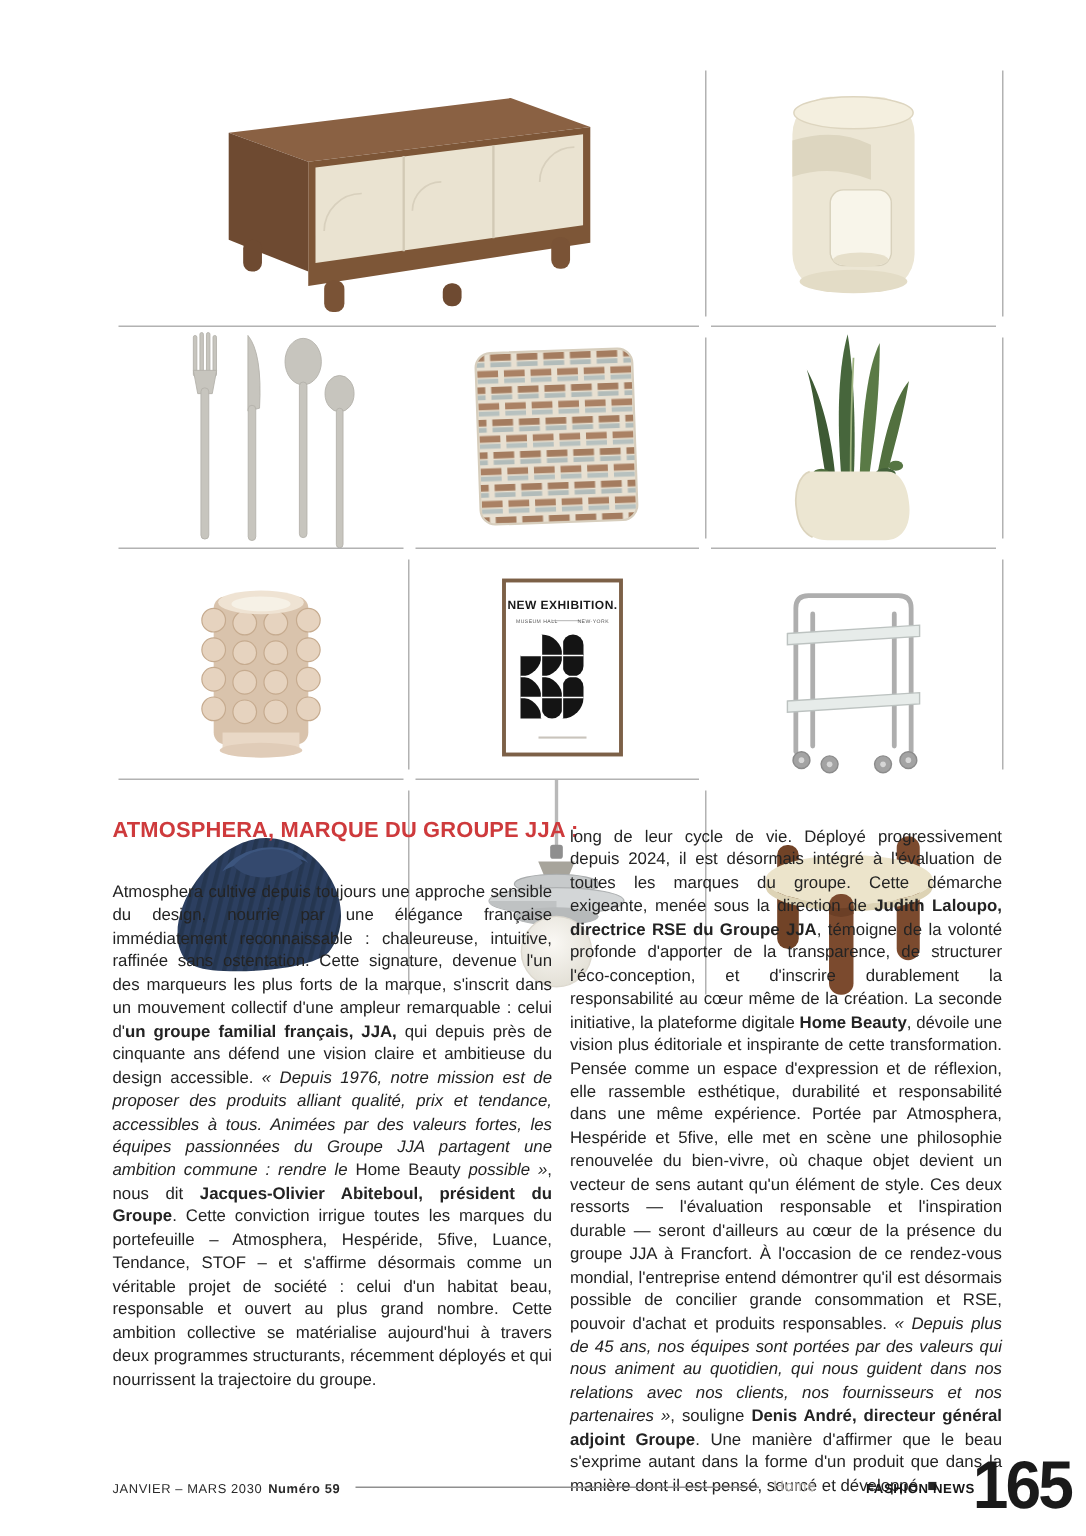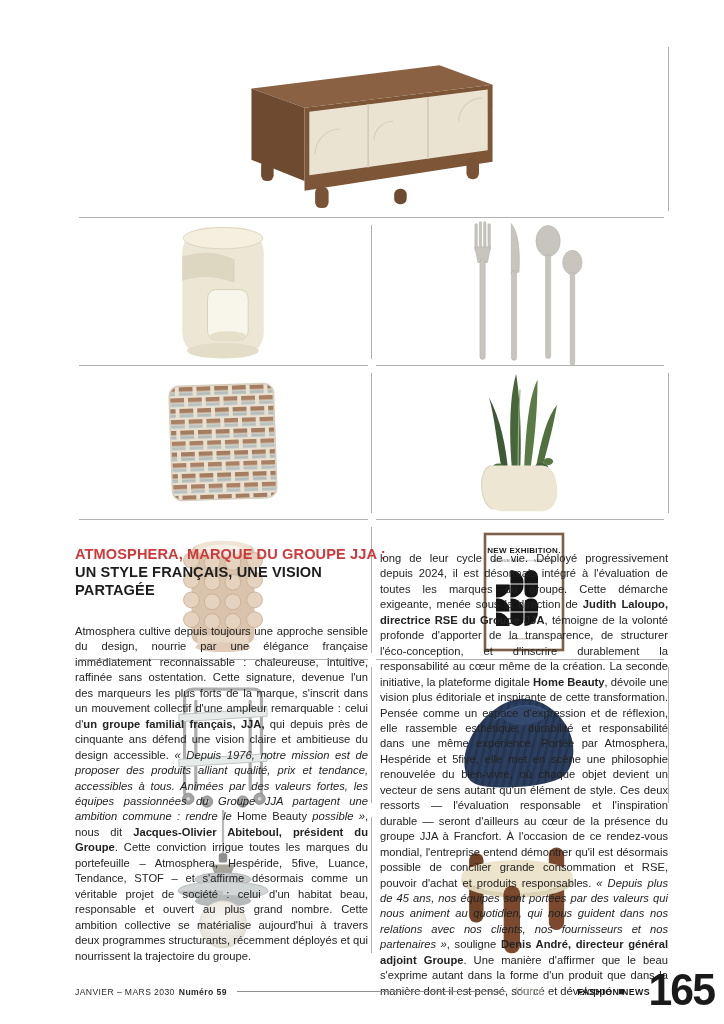"NEW EXHIBITION." .product-grid { grid-template-columns: repeat(2,1fr) -> repeat(3,1fr) }
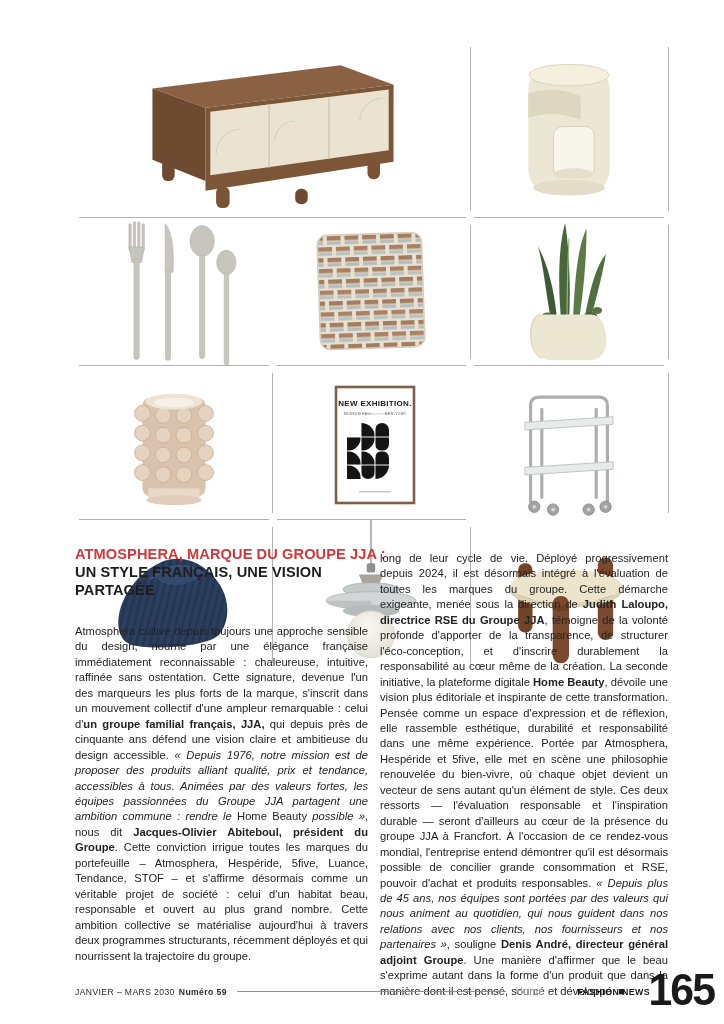"UN STYLE FRANÇAIS, UNE VISION" div.heading-black { html: <div>UN STYLE FRANÇAIS, UNE VISION PARTAGÉE</div> -> none }
